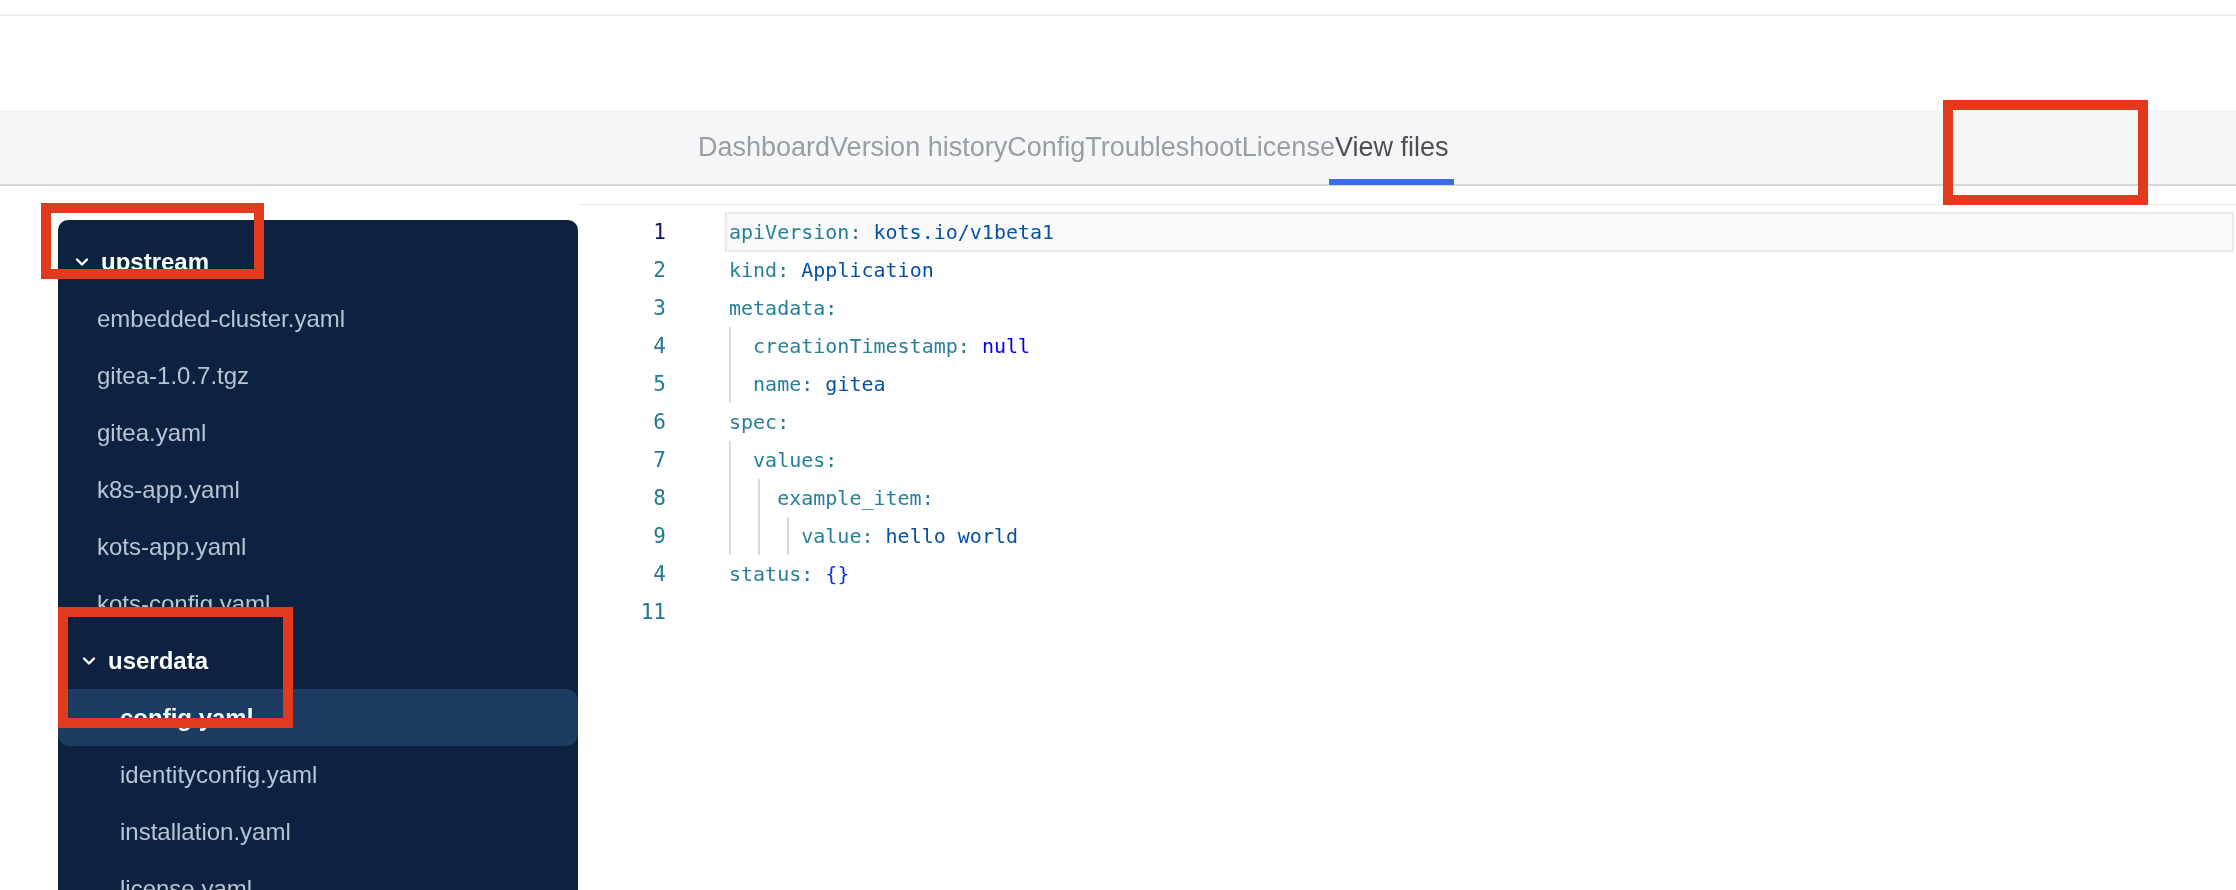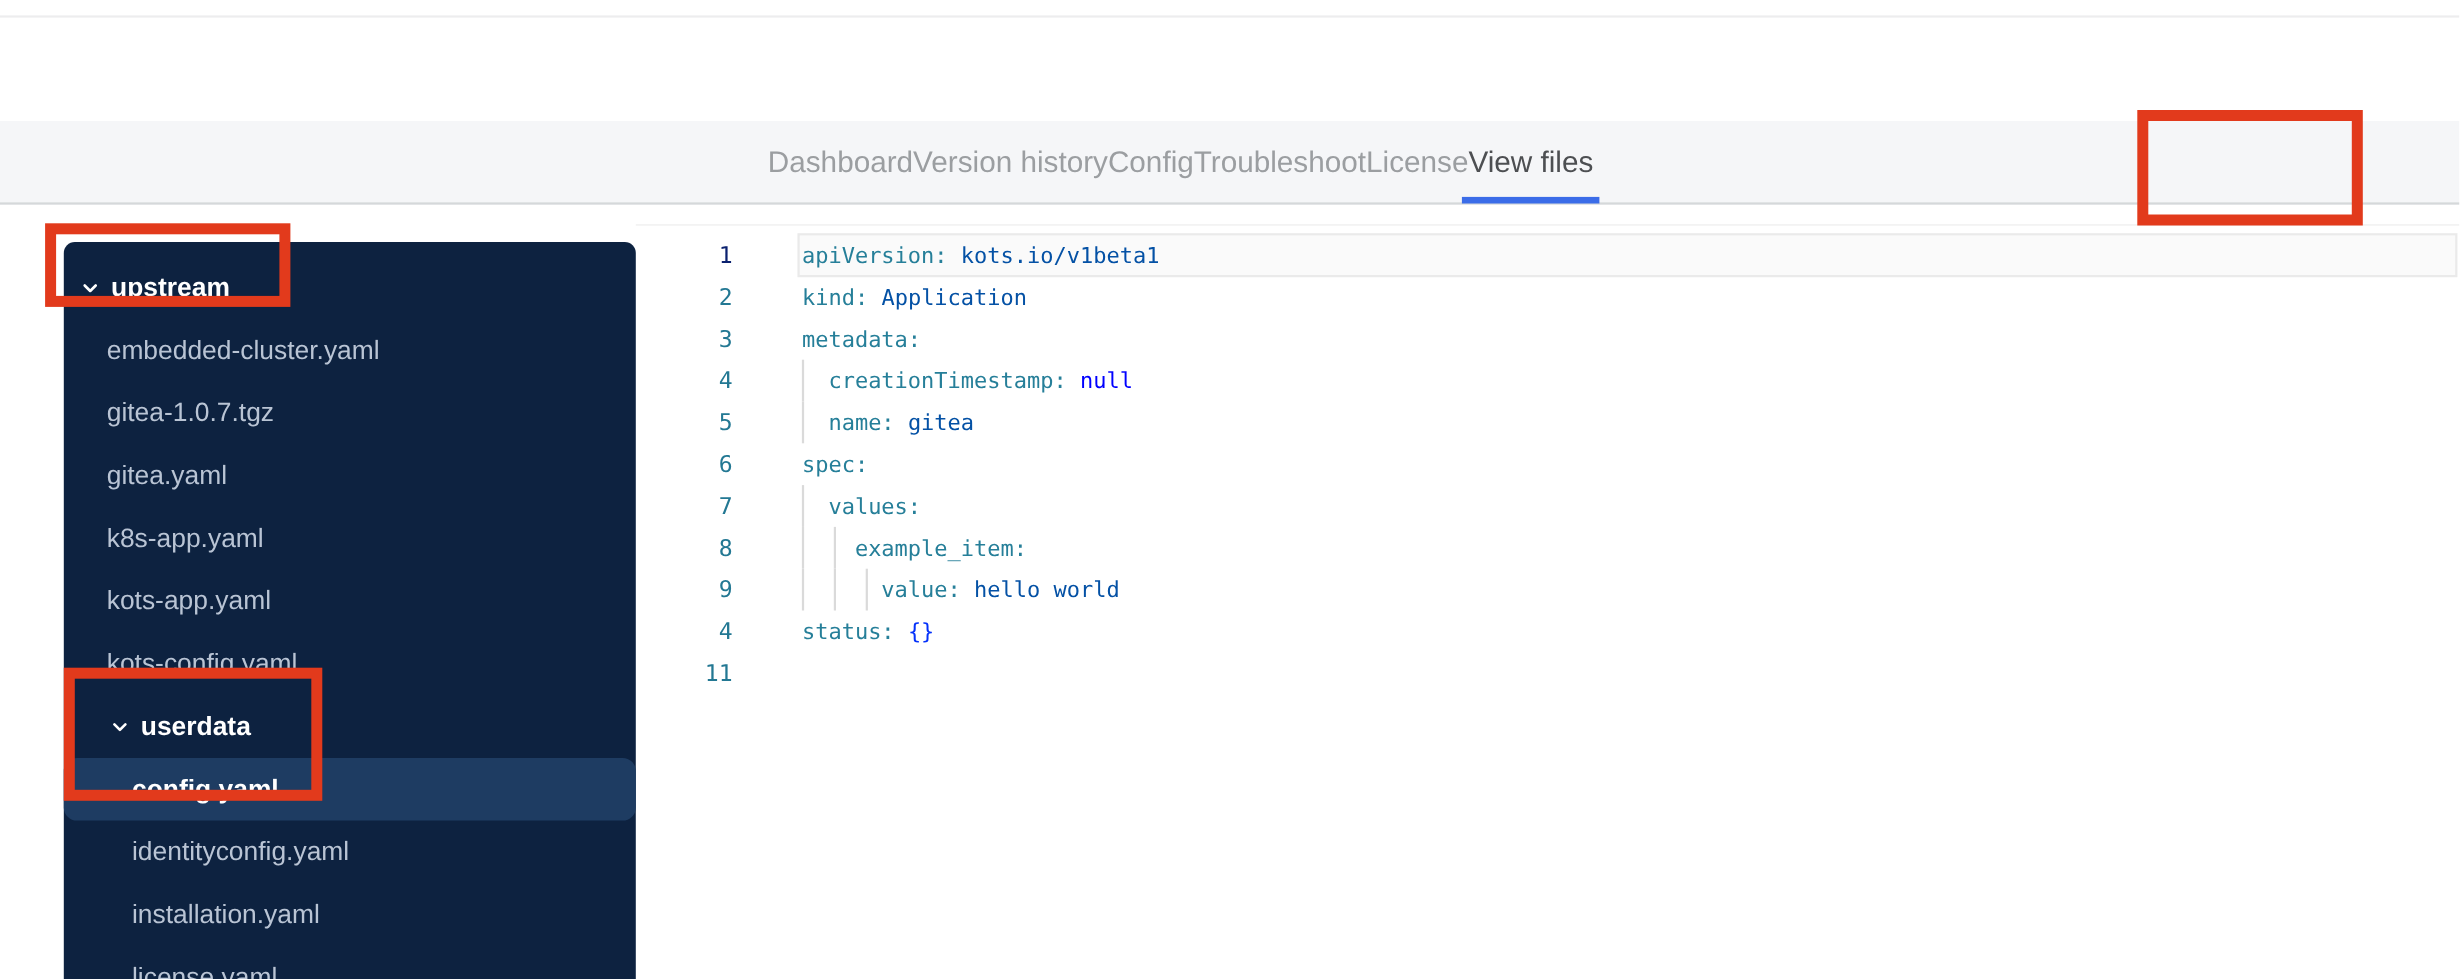"userdata" .pl-1f { padding-left: 41px -> 21px }
